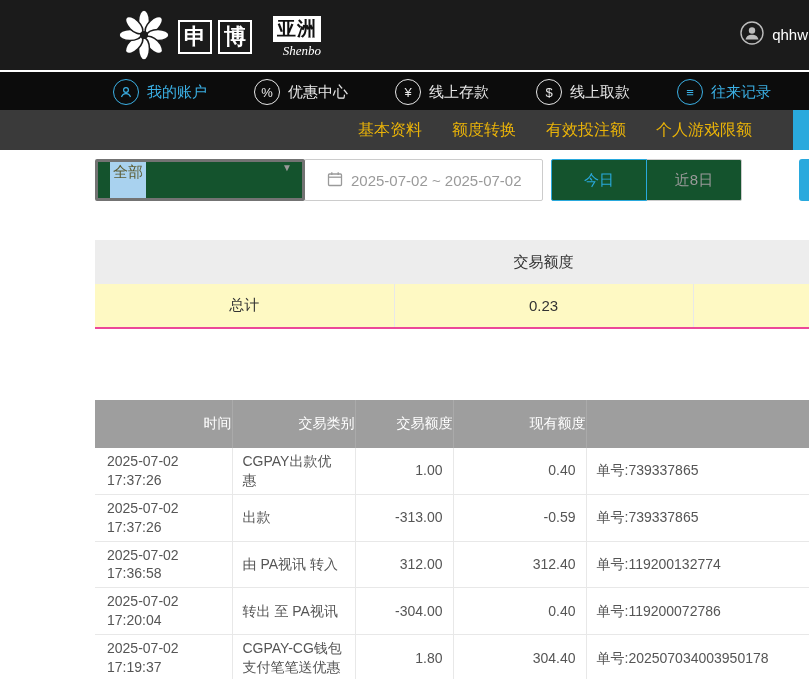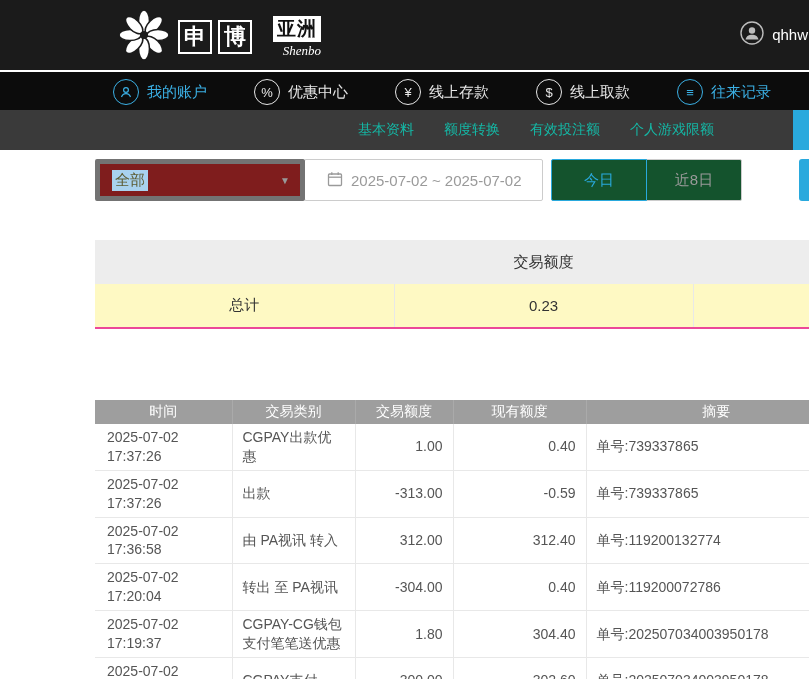"基本资料" .subnav-item { color: #14b8a6 -> #eab308; font-size: 14px -> 16px }
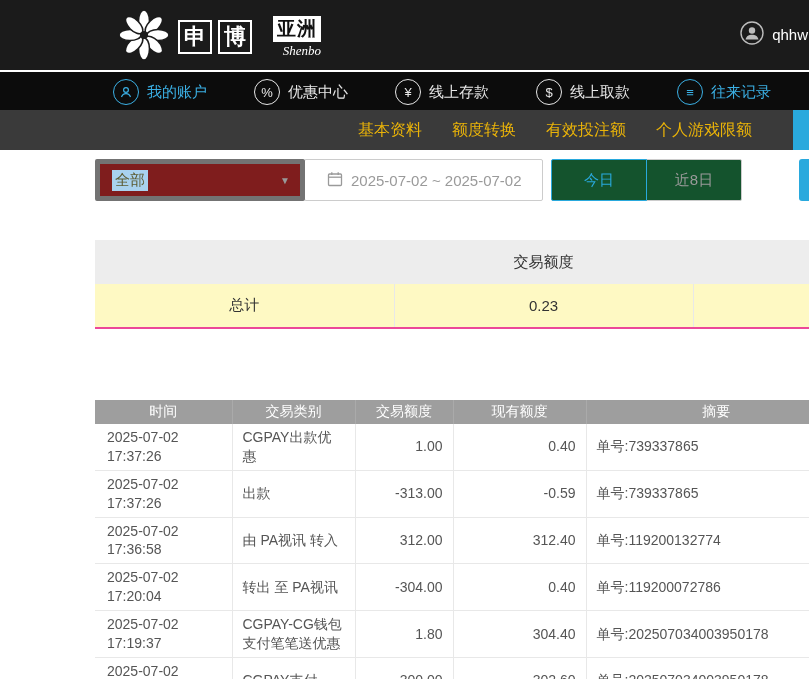"全部" .dropdown { align-items: center -> none; background: #7f1d1d -> #14532d; border: 5px solid #737373 -> 3px solid #737373 }
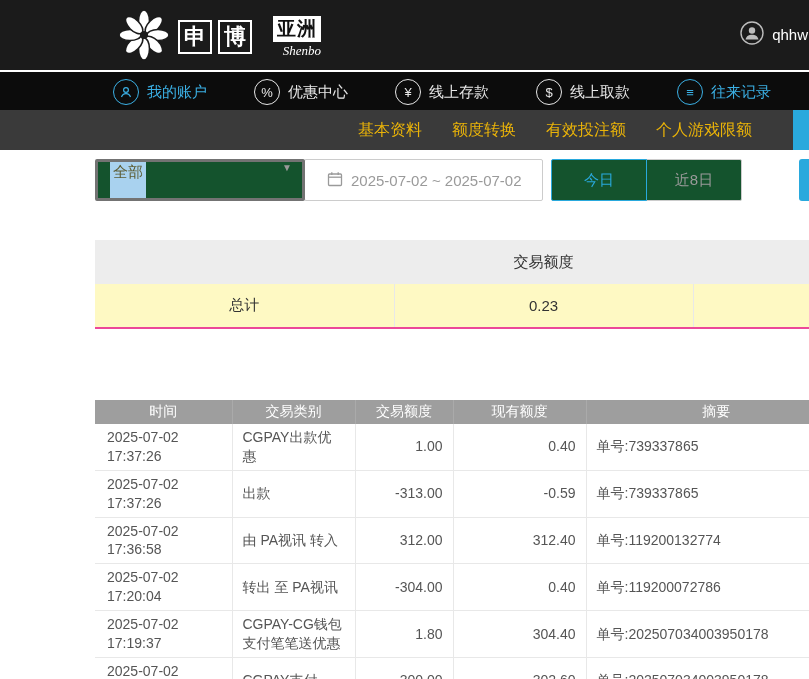"时间" .datatable th { height: 24px -> 48px; text-align: none -> right }
